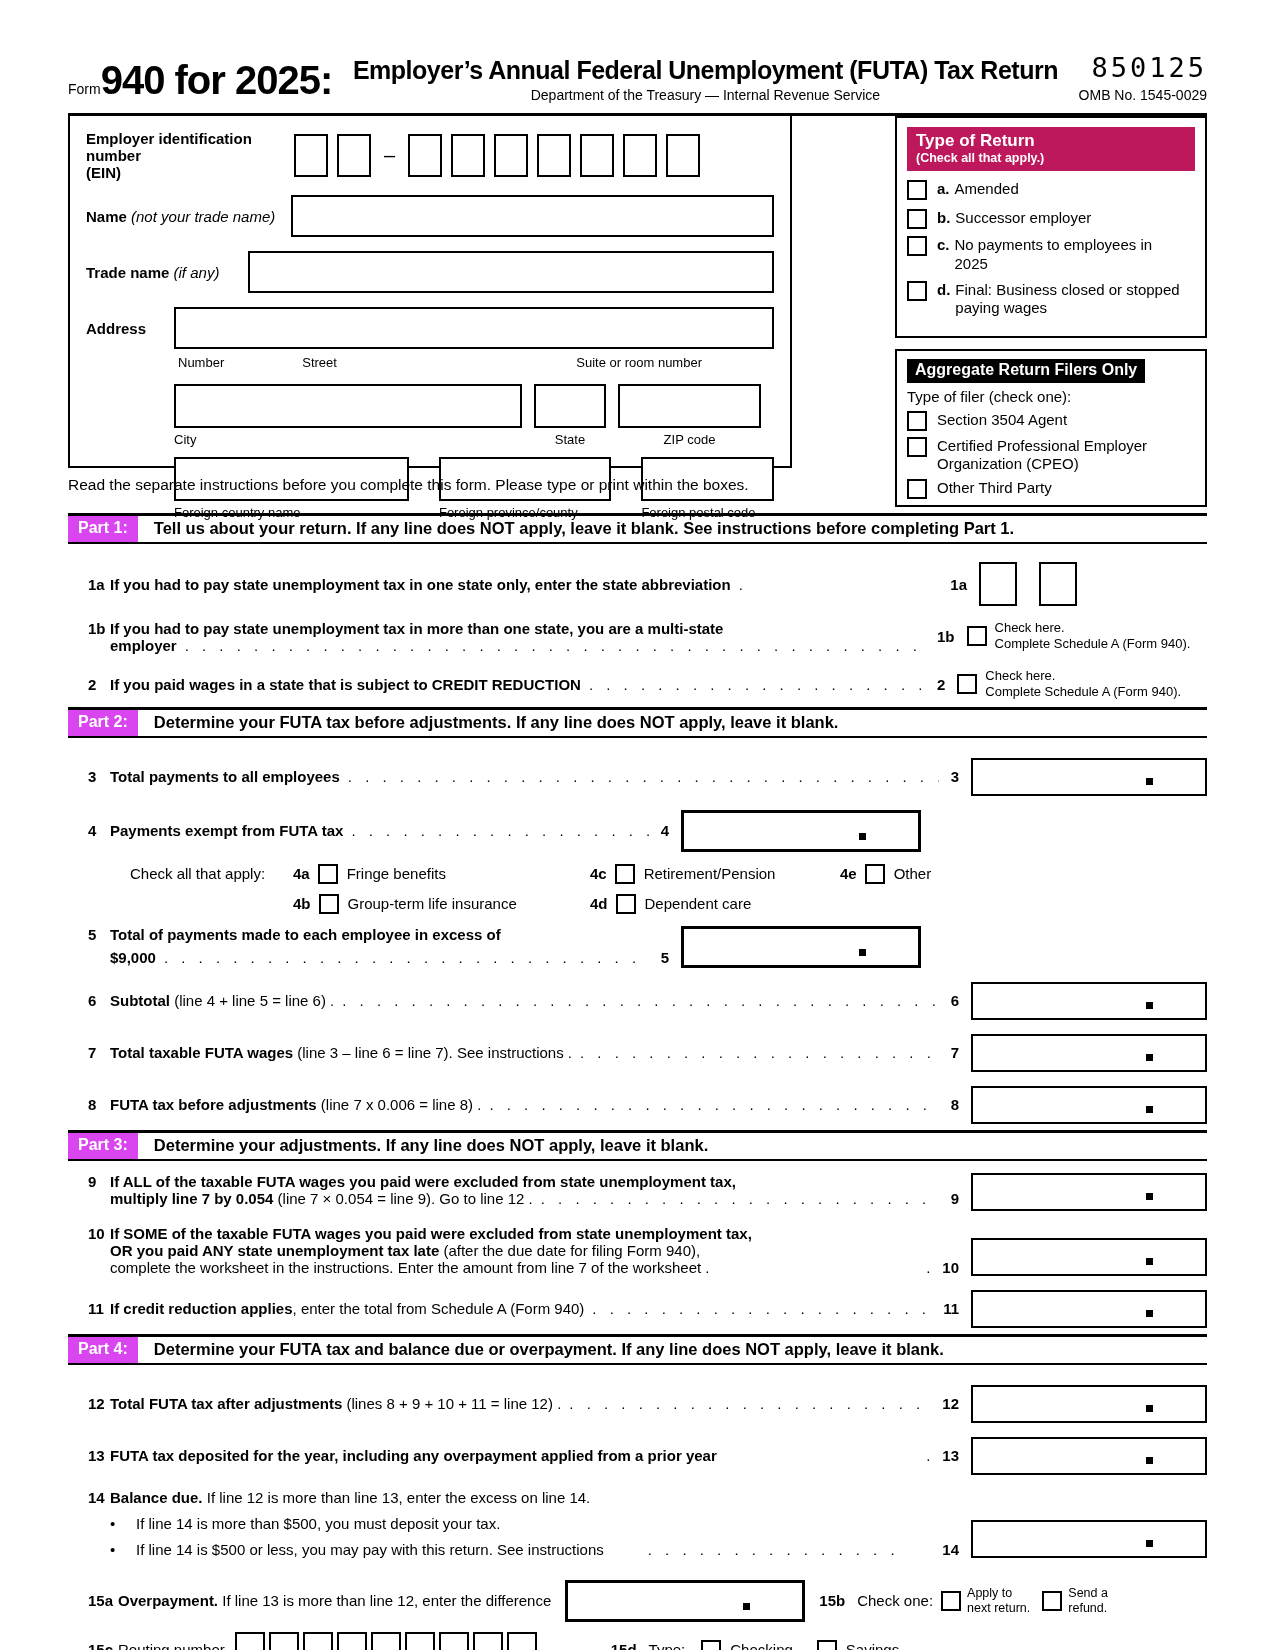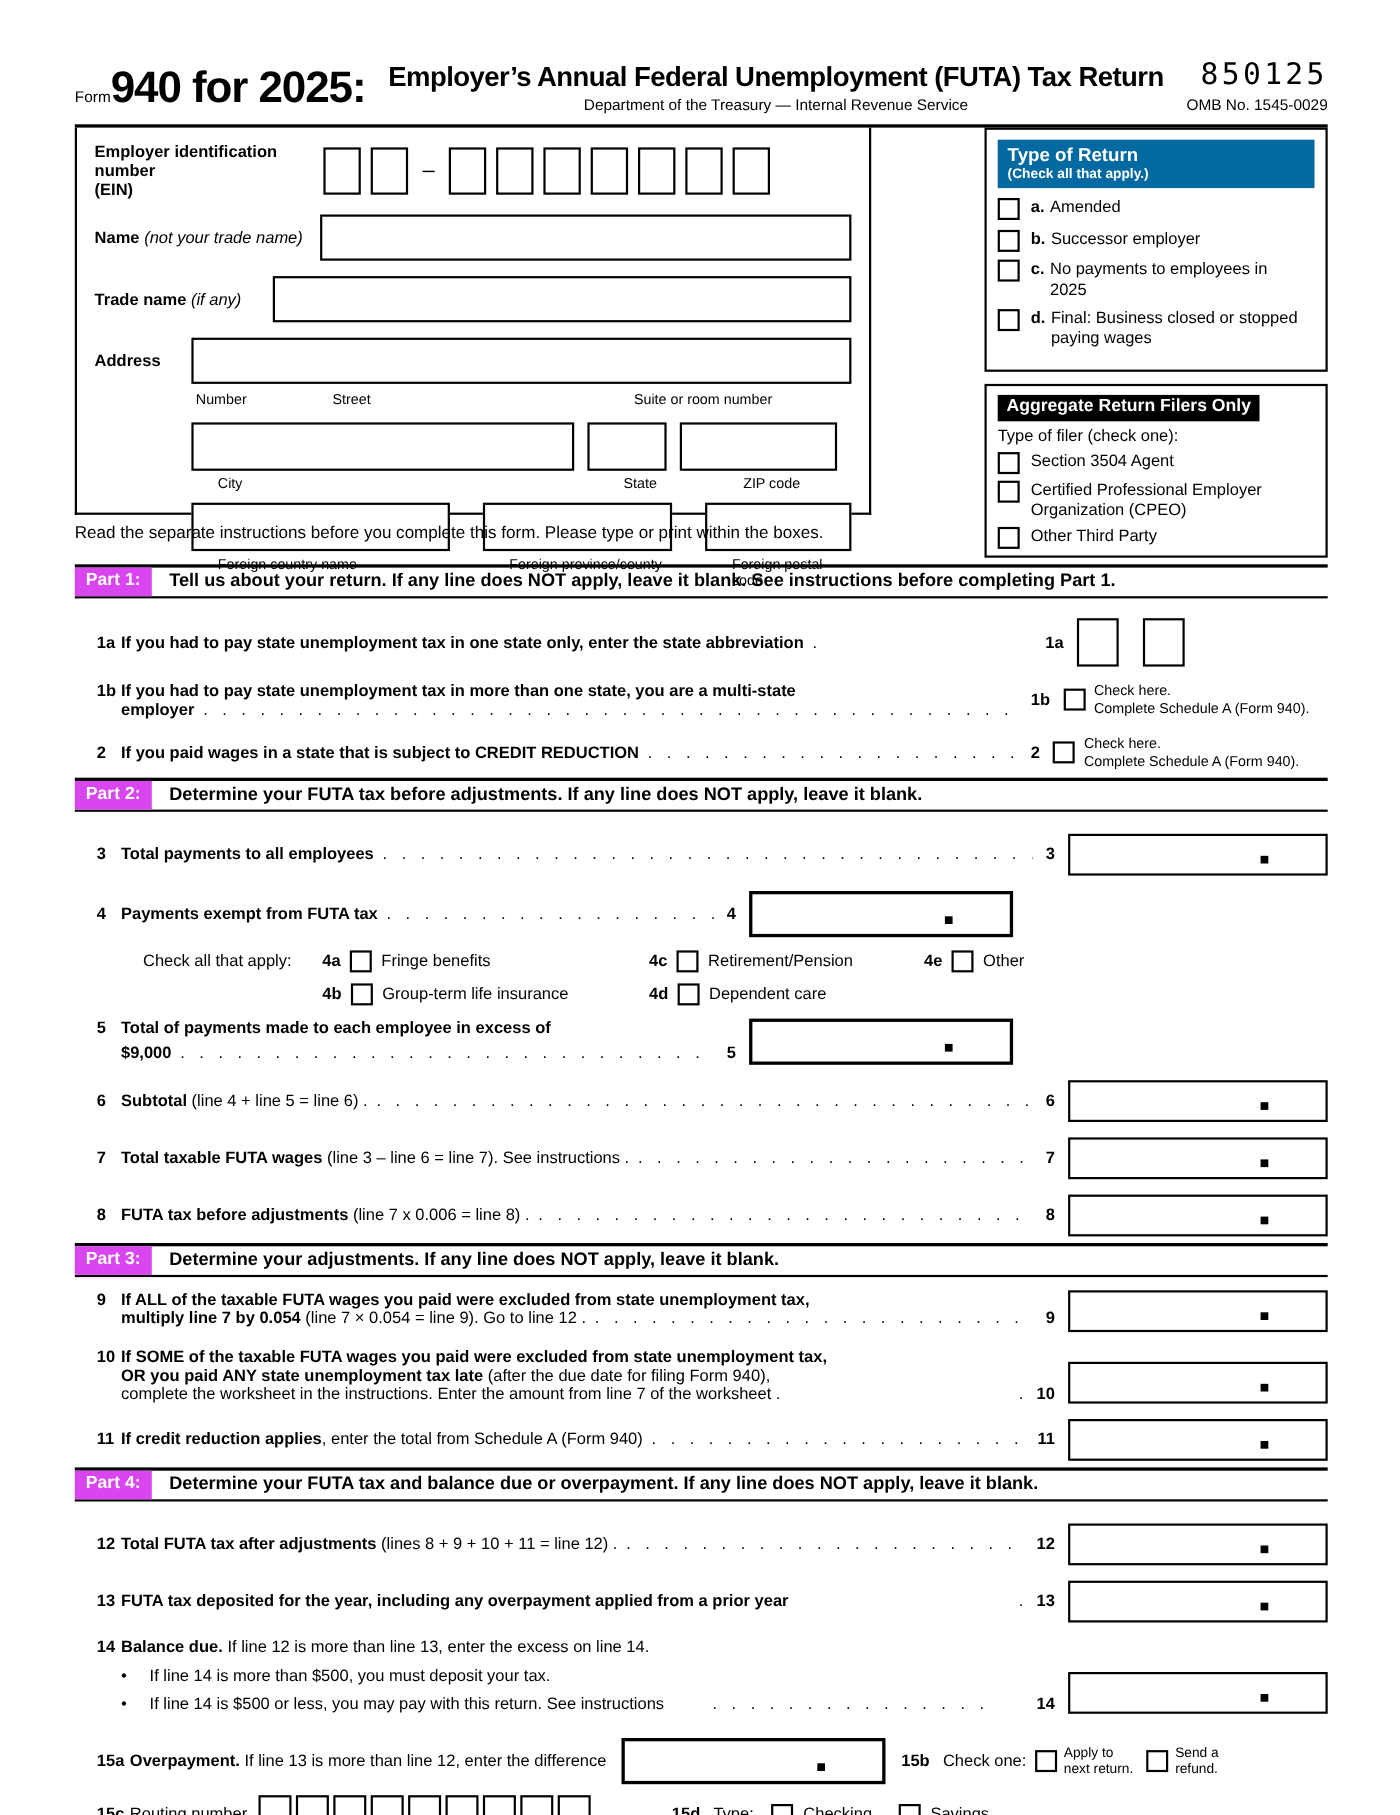"Type of Return" .blackbar { background: #0369a1 -> #be185d }
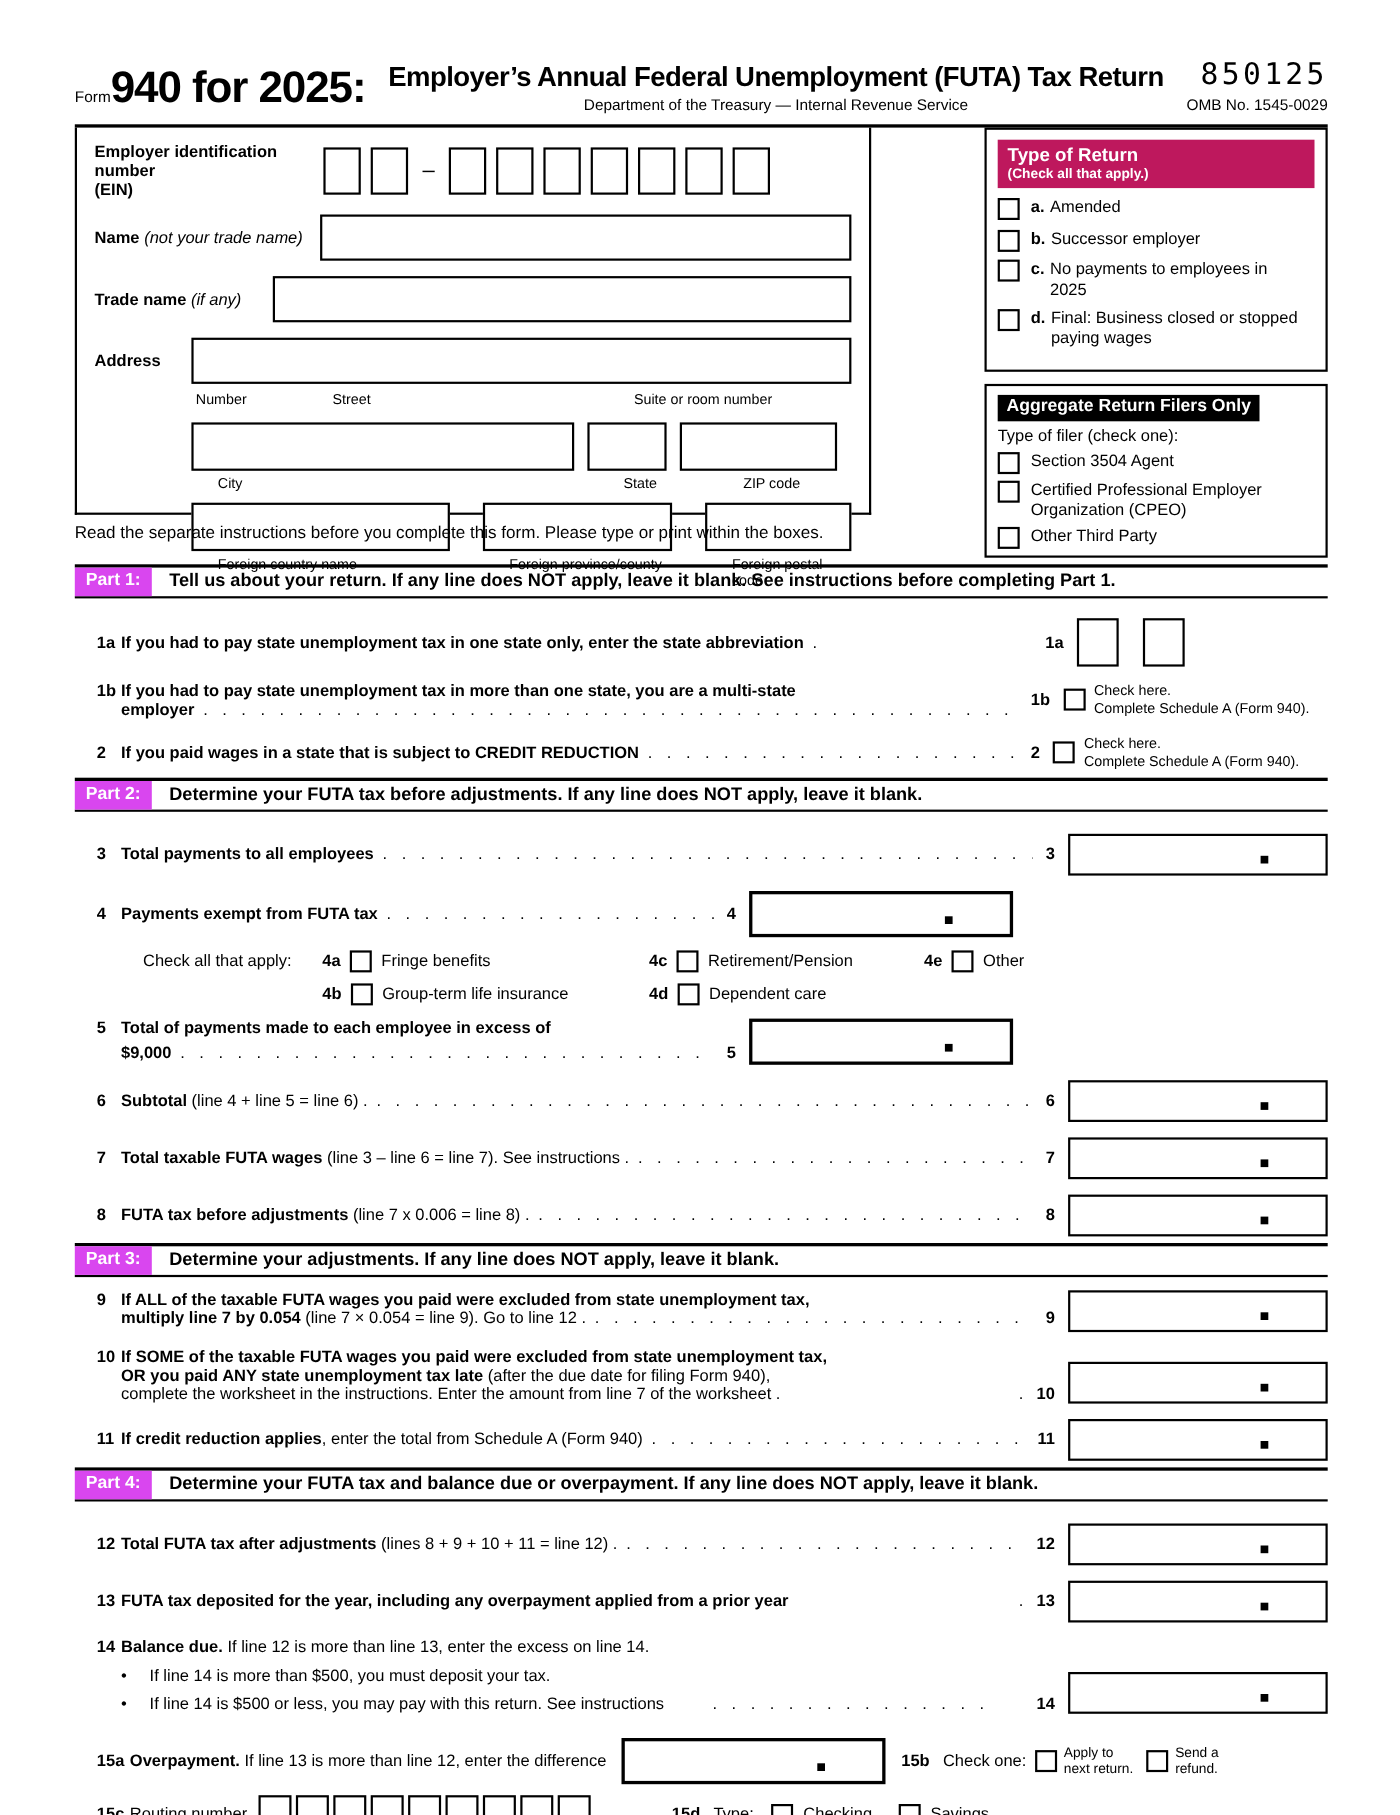"City" .col-stack .lab { margin-left: 24px -> none }
